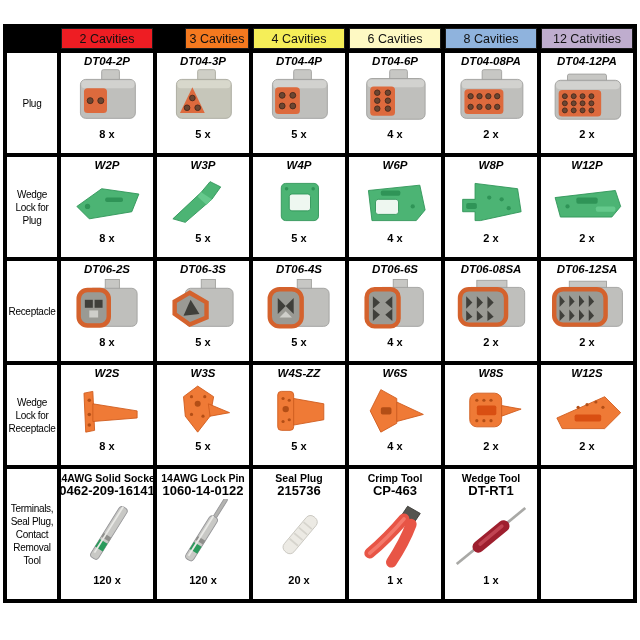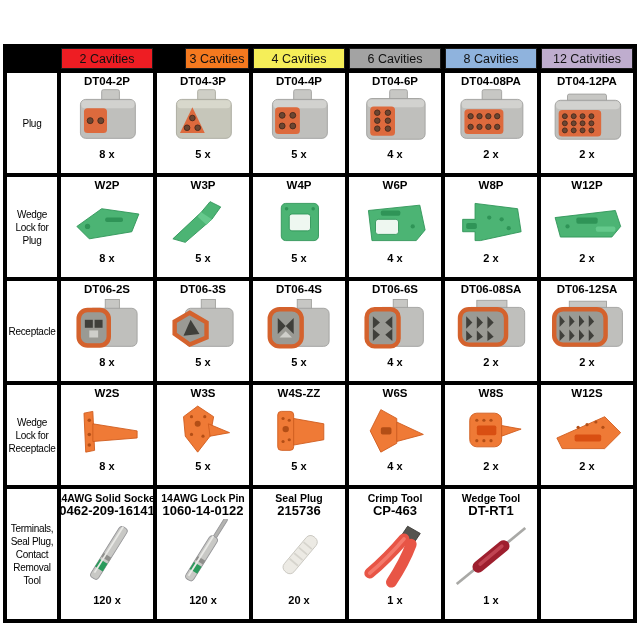"2 Cavities" .sheet { top: 44px -> 24px }
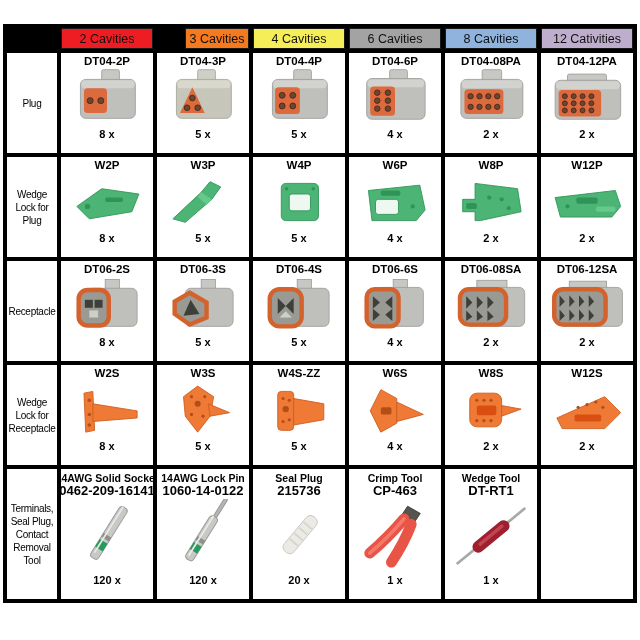"6 Cavities" div.hcell { background: #a3a3a3 -> #fef9c3 }
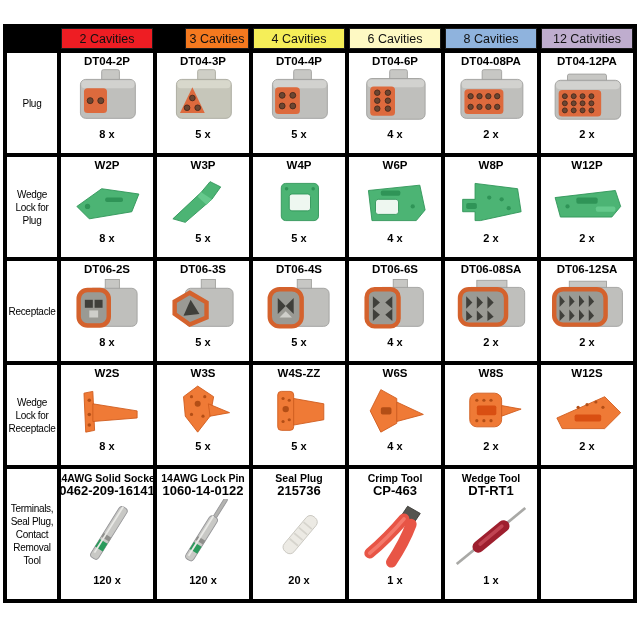"DT04-2P" .pname { font-style: none -> italic }
